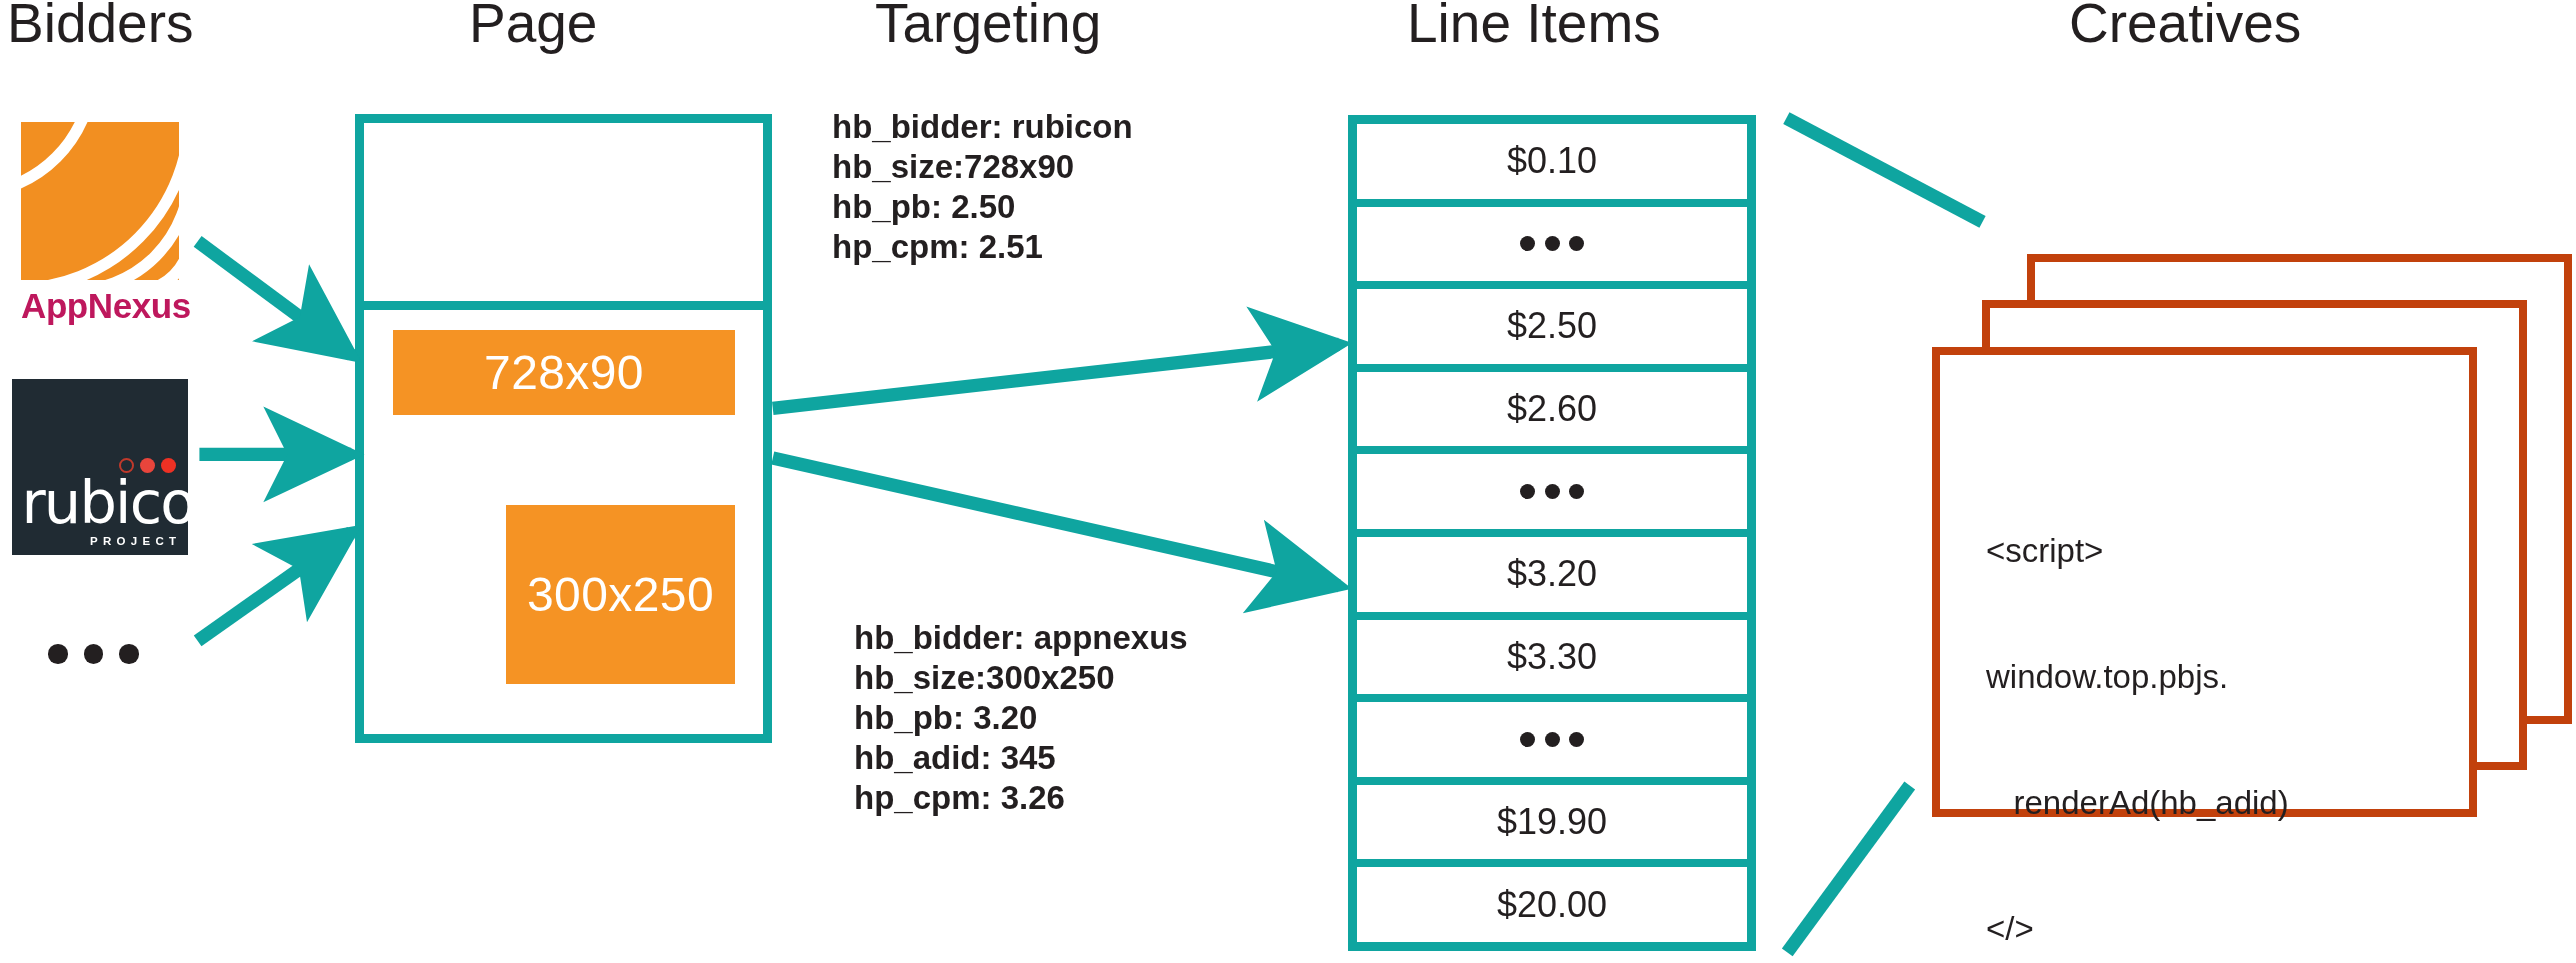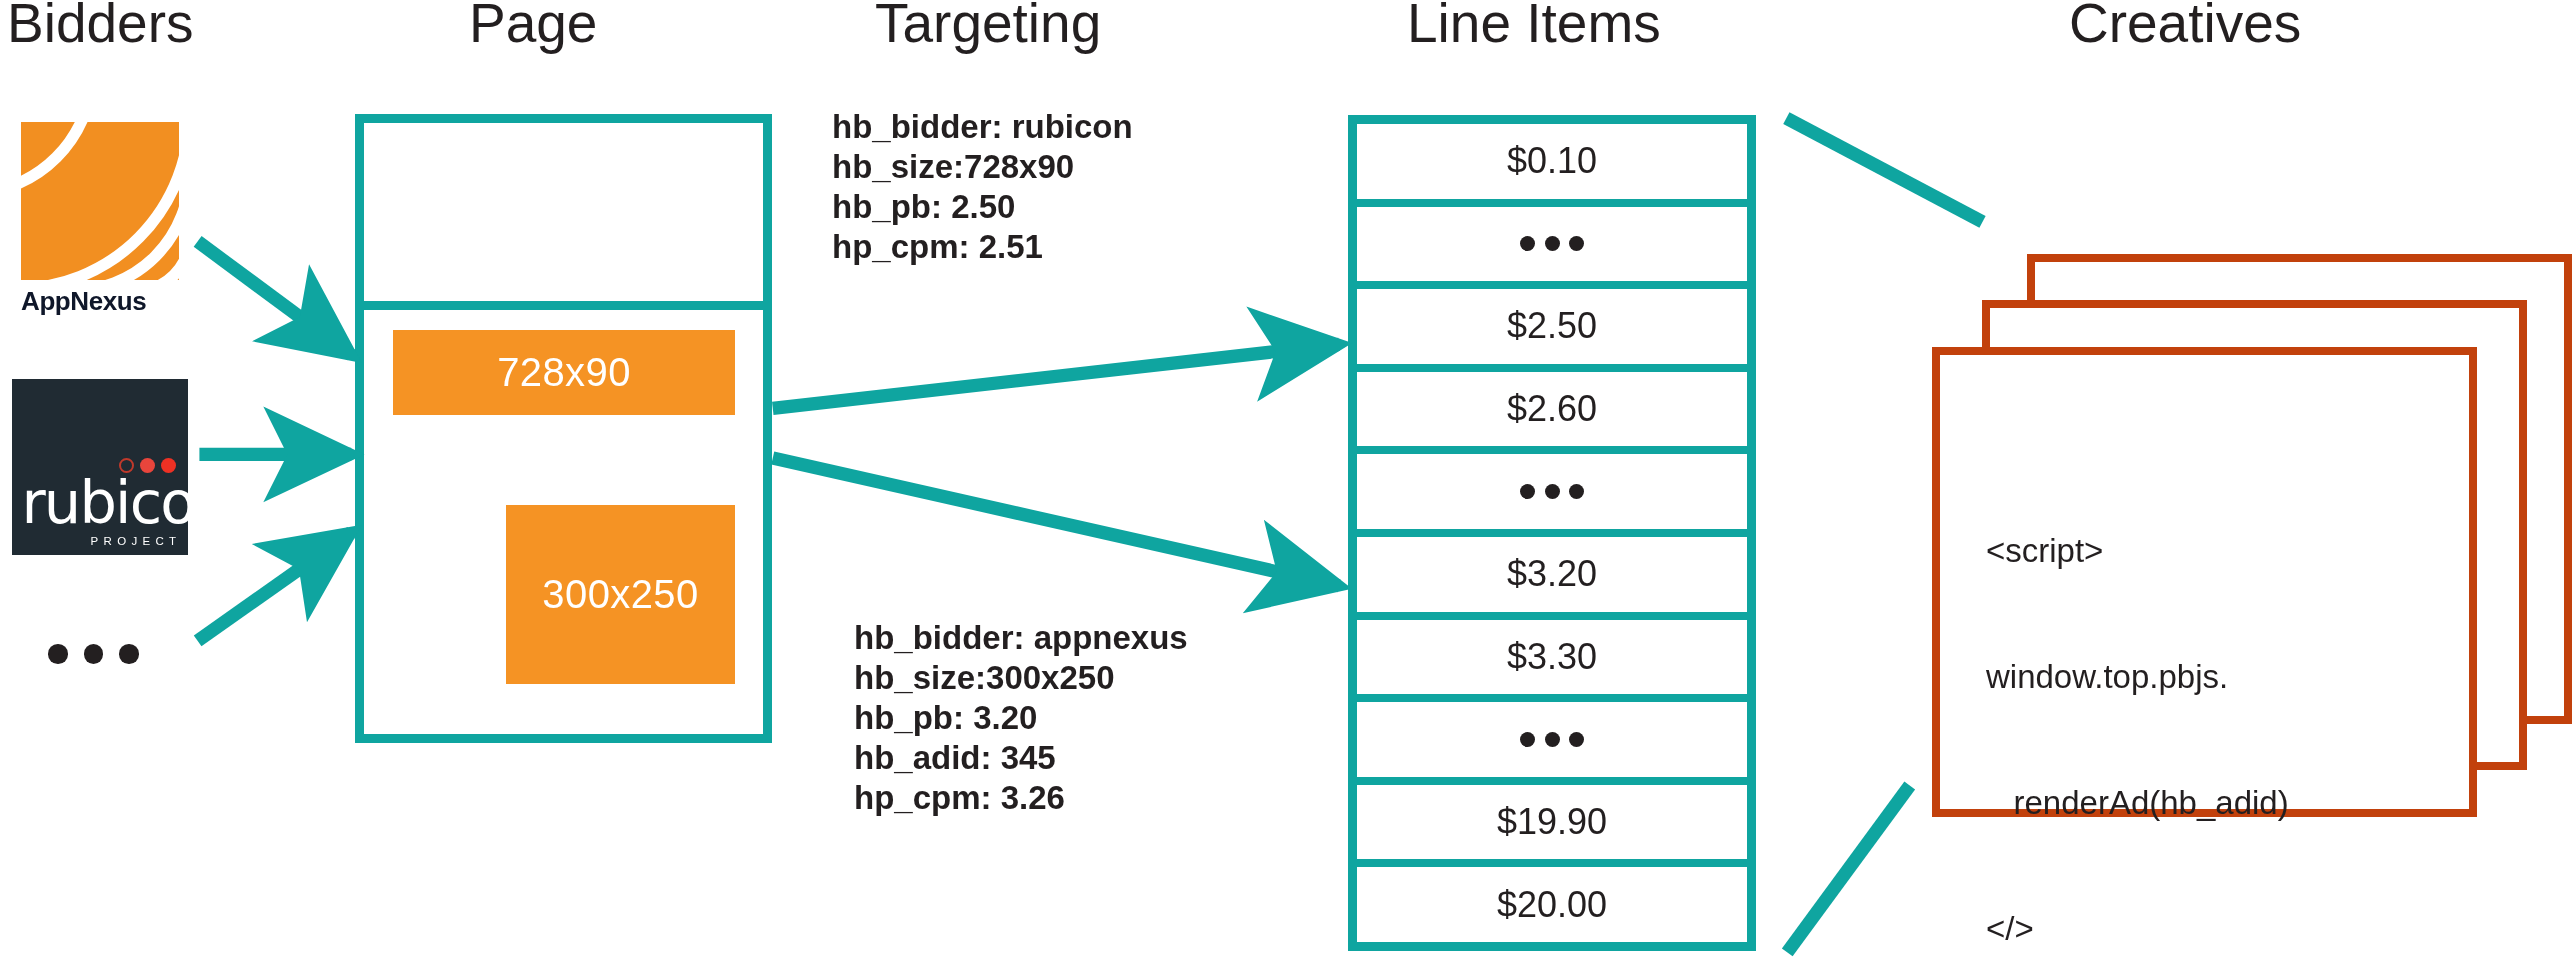"AppNexus" .appnexus-label { color: #0f172a -> #be185d; font-size: 26px -> 35px }
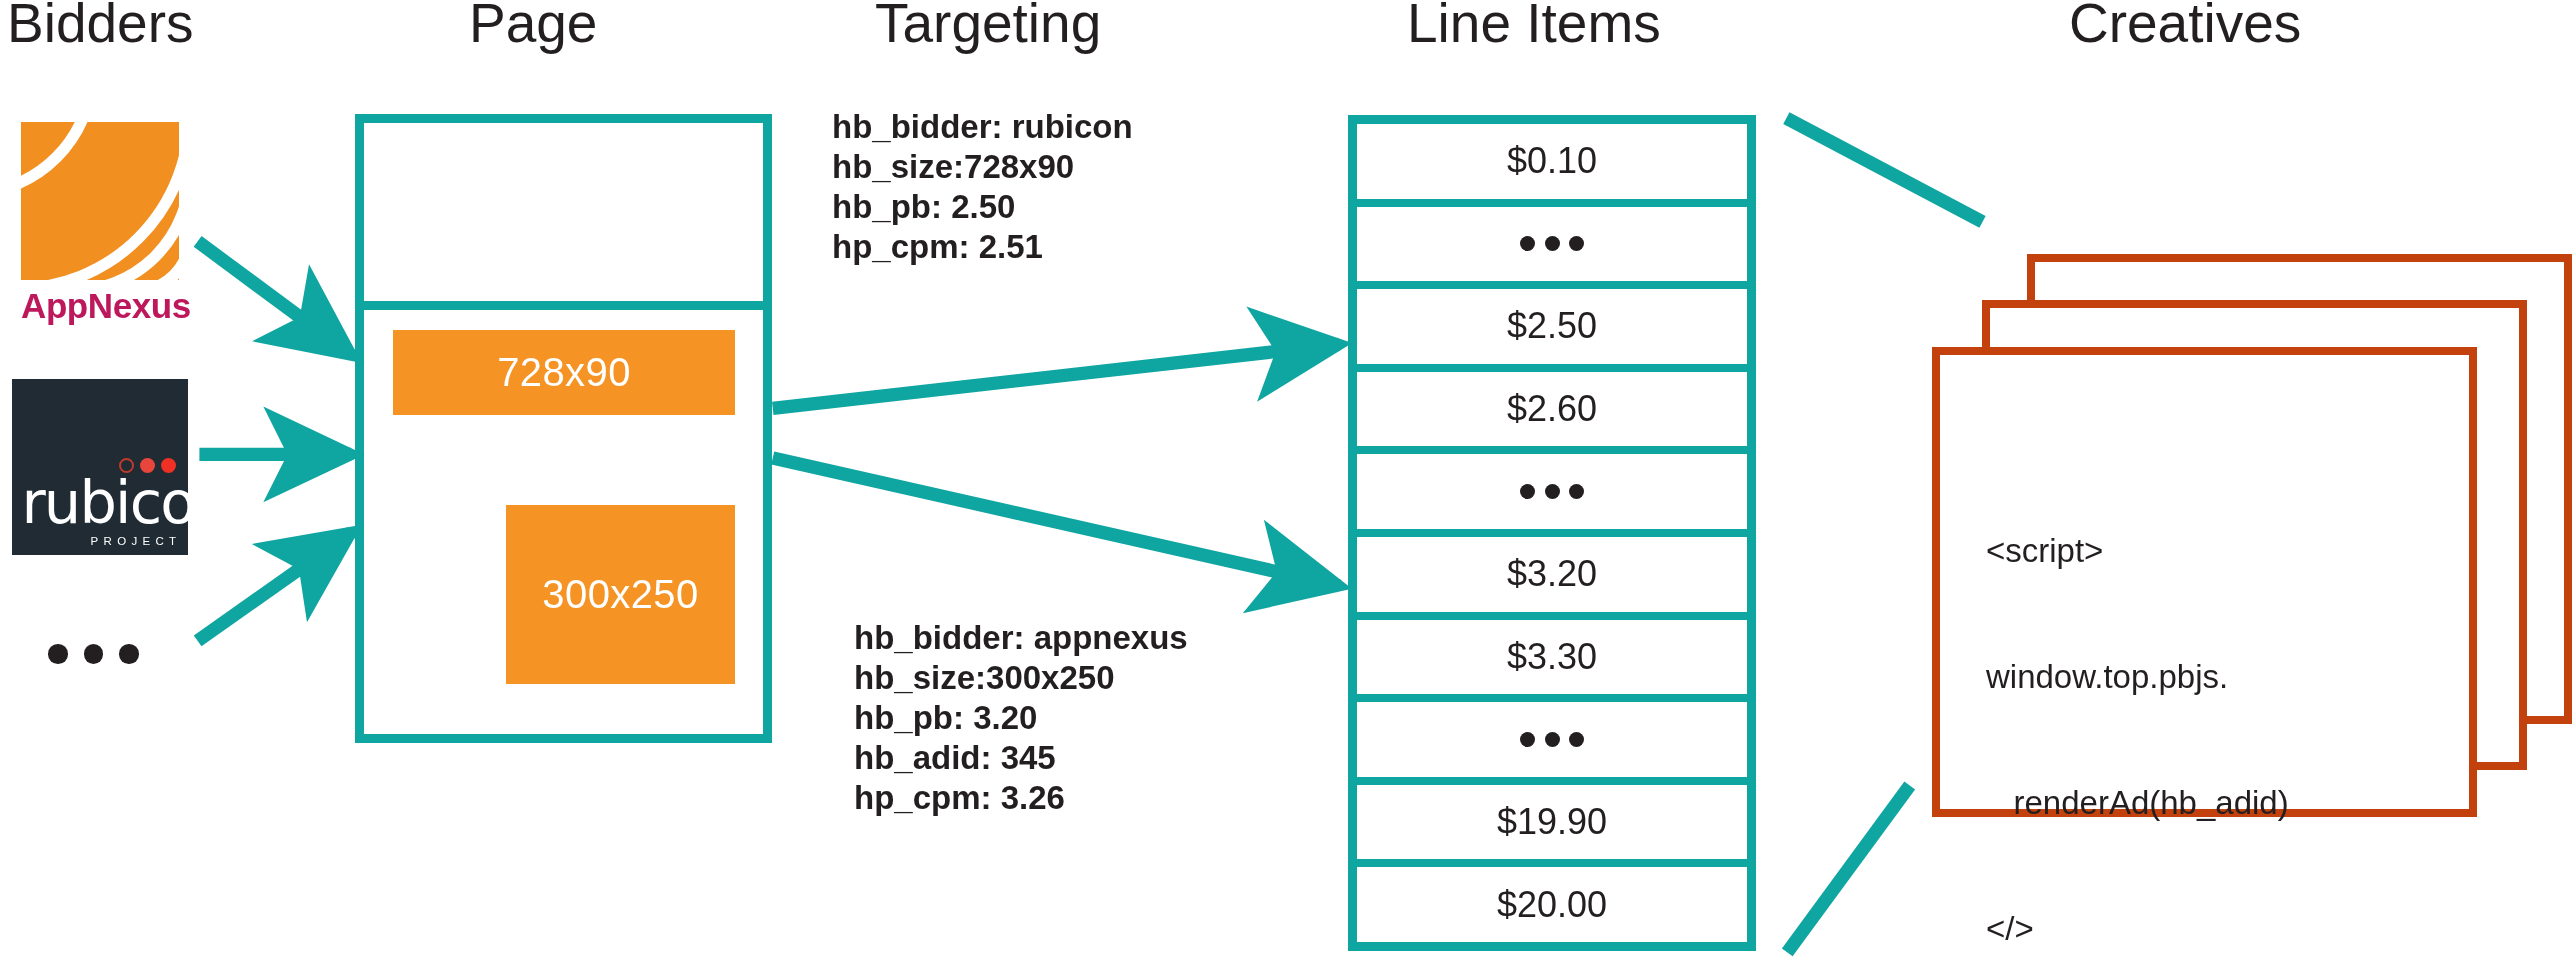"728x90" .ad-slot { font-size: 40px -> 48px }
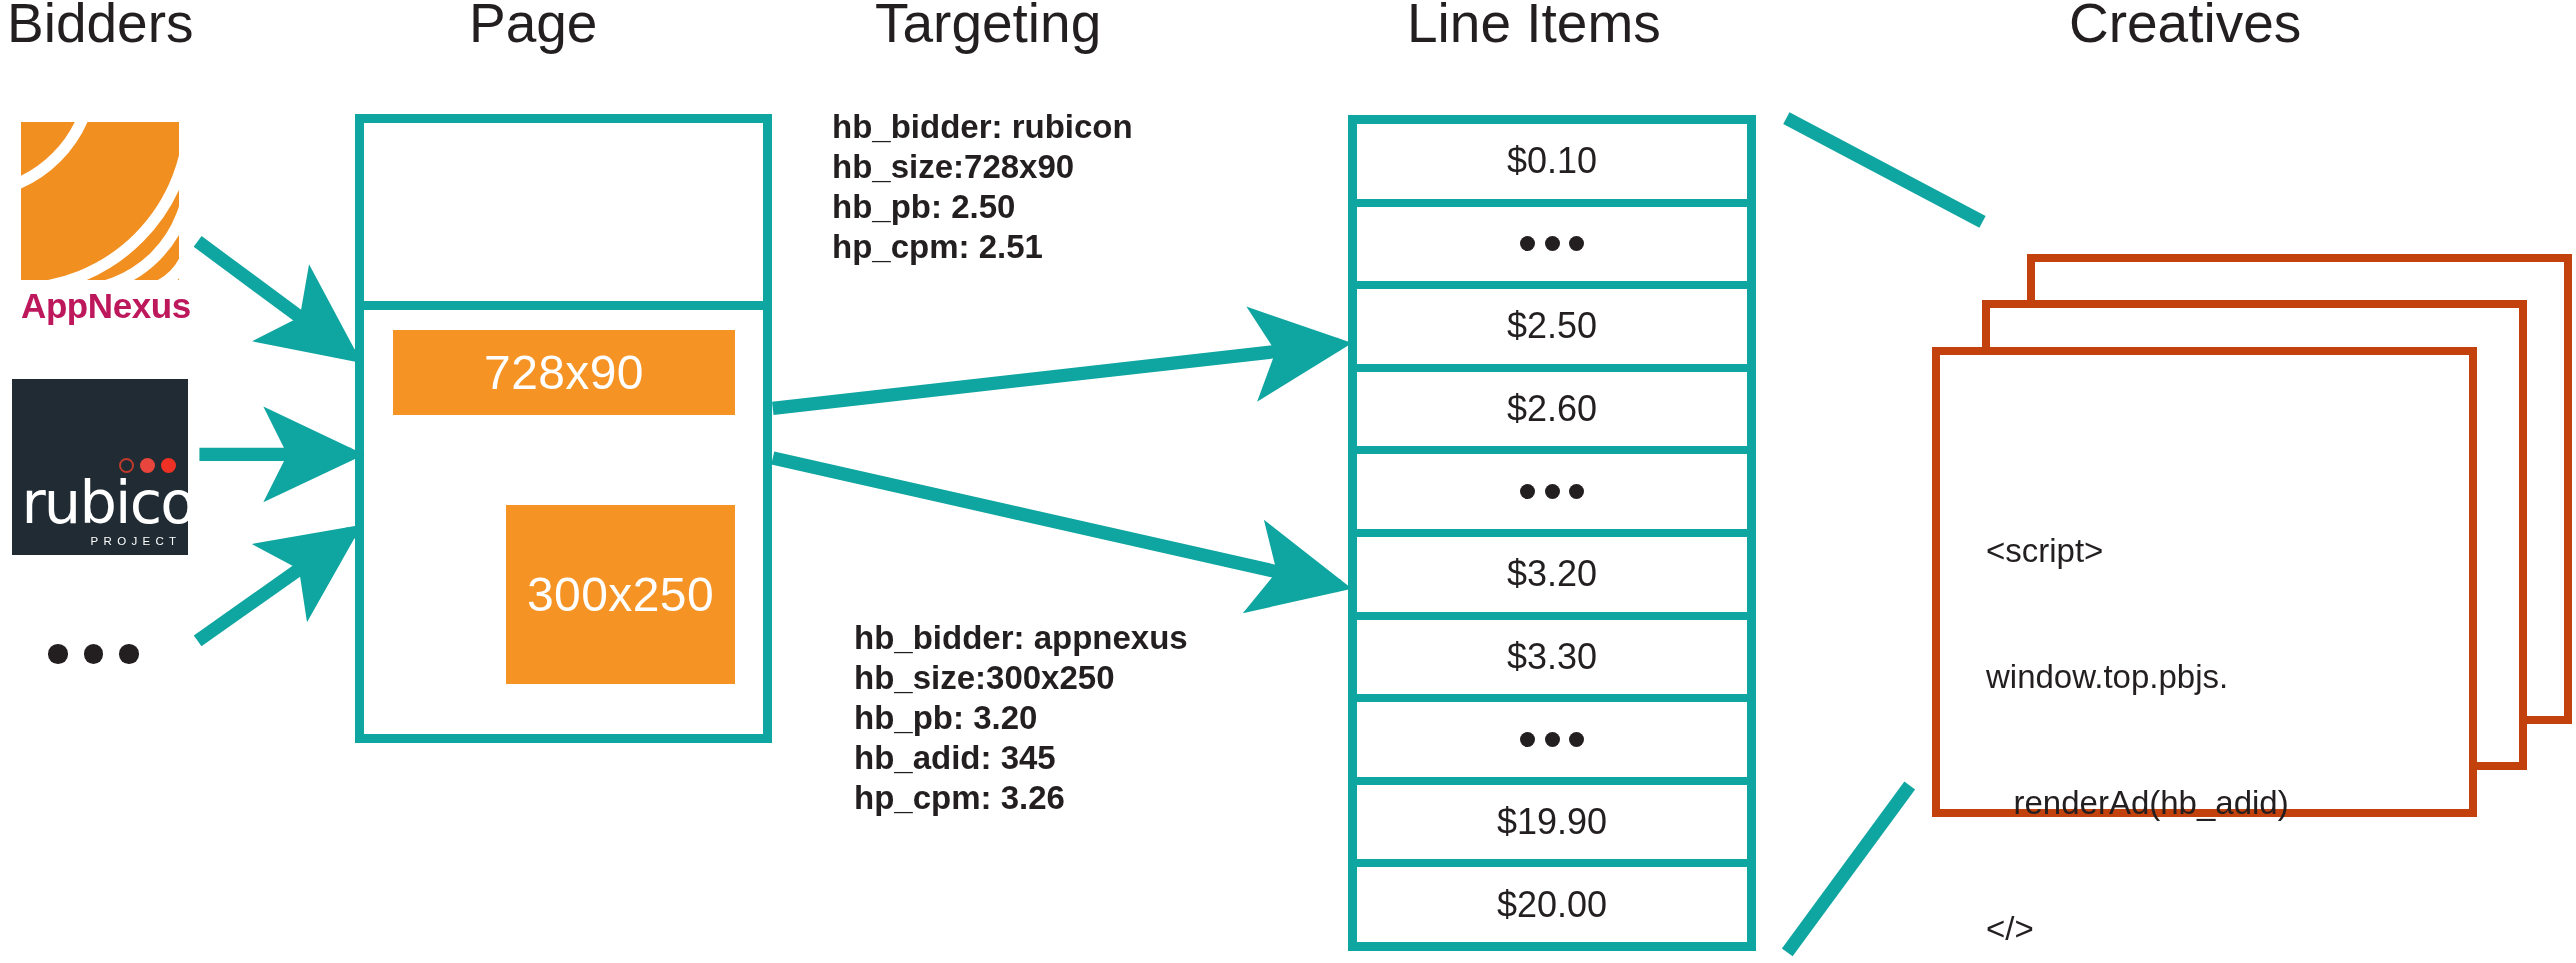"PROJECT" .rubicon-sub { font-weight: 400 -> 700 }
